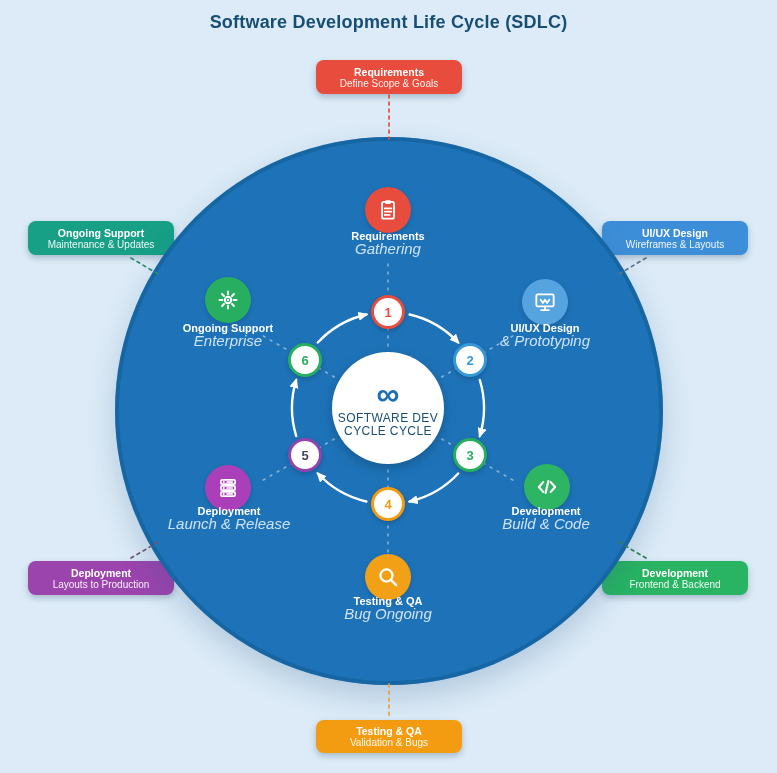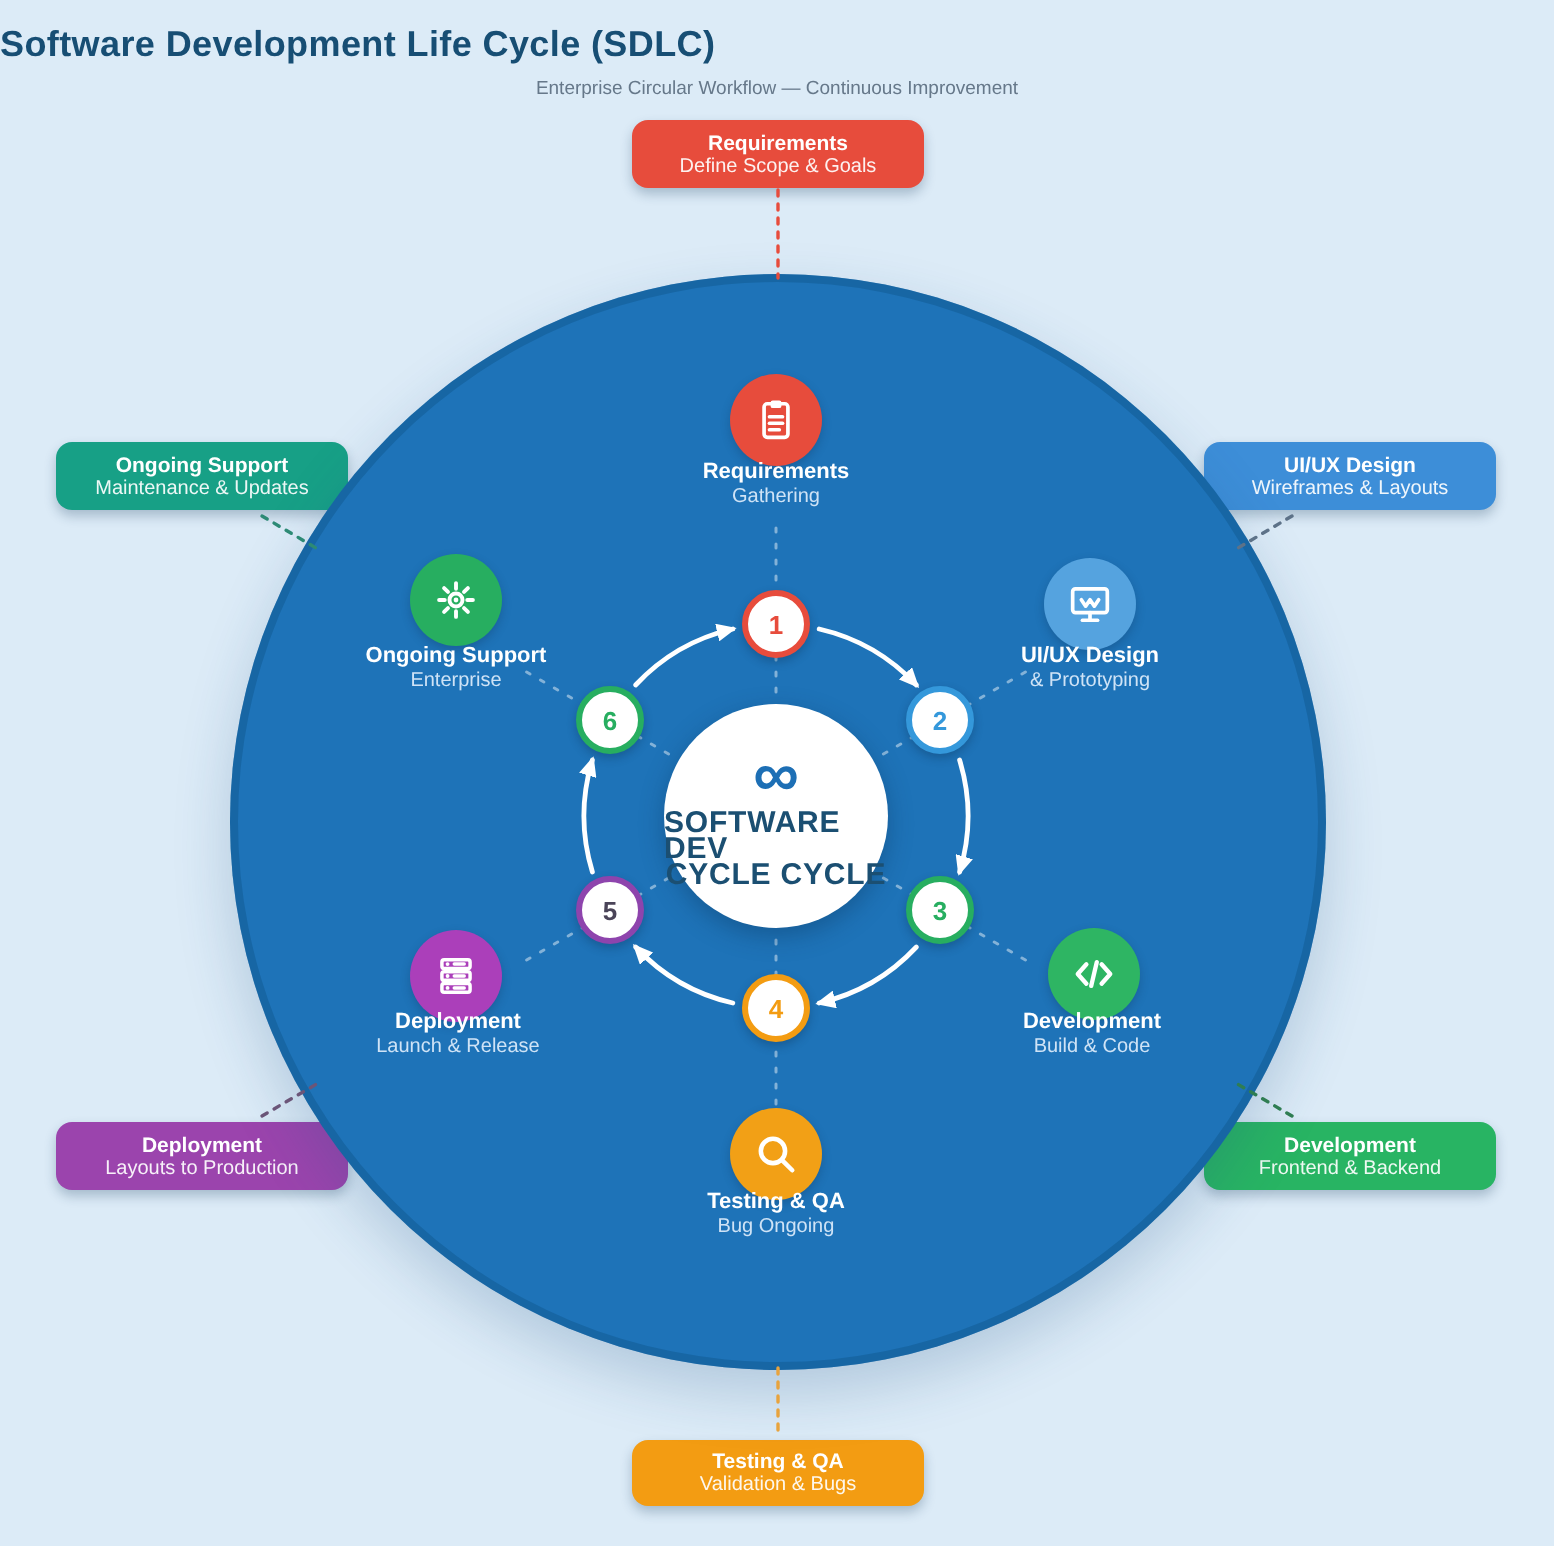"Software Development Life Cycle (SDLC)" .title { text-align: none -> center }
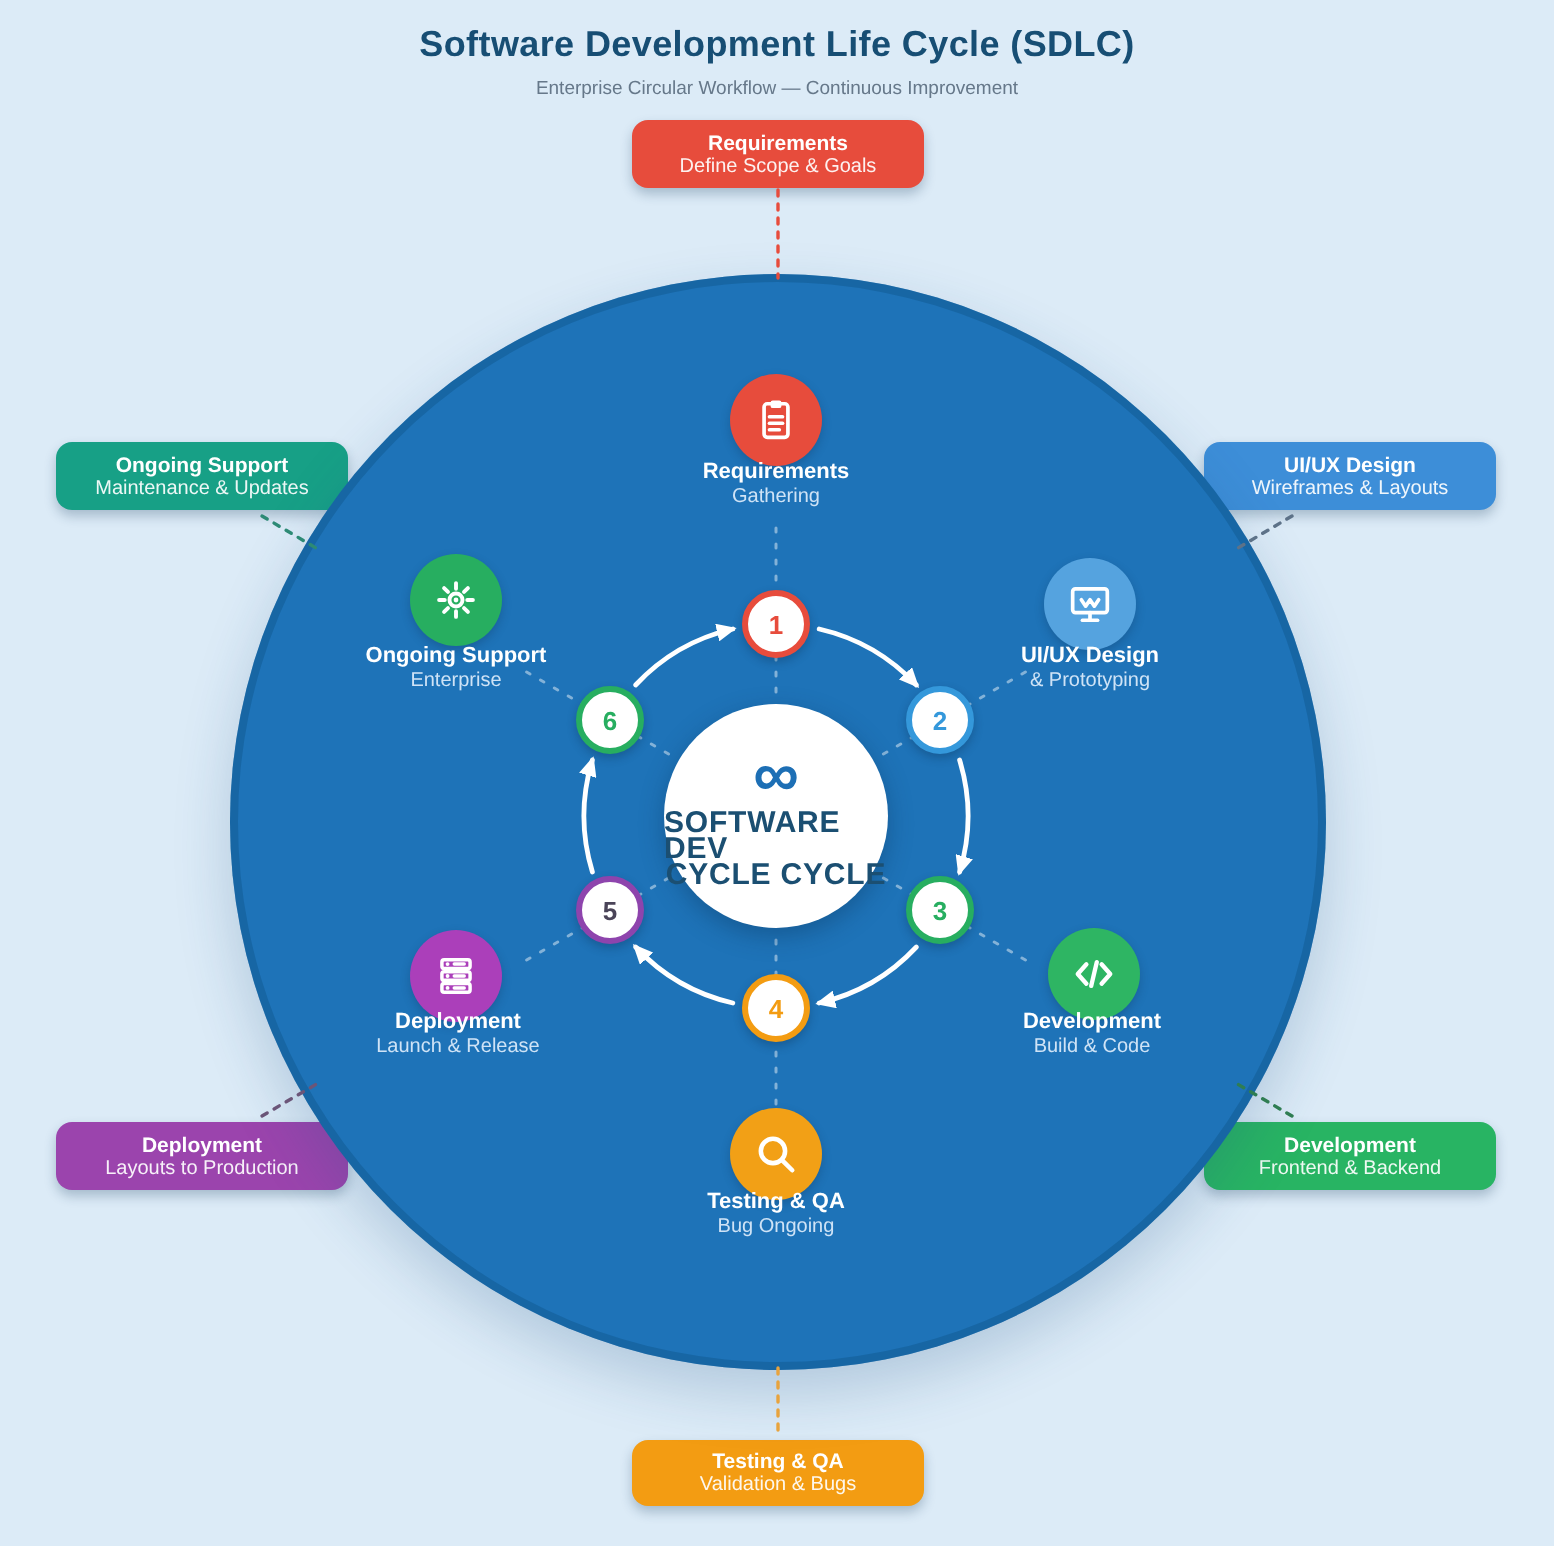"Enterprise Circular Workflow —" div.subtitle { html: <div>Enterprise Circular Workflow — Continuous Improvement</div> -> none }
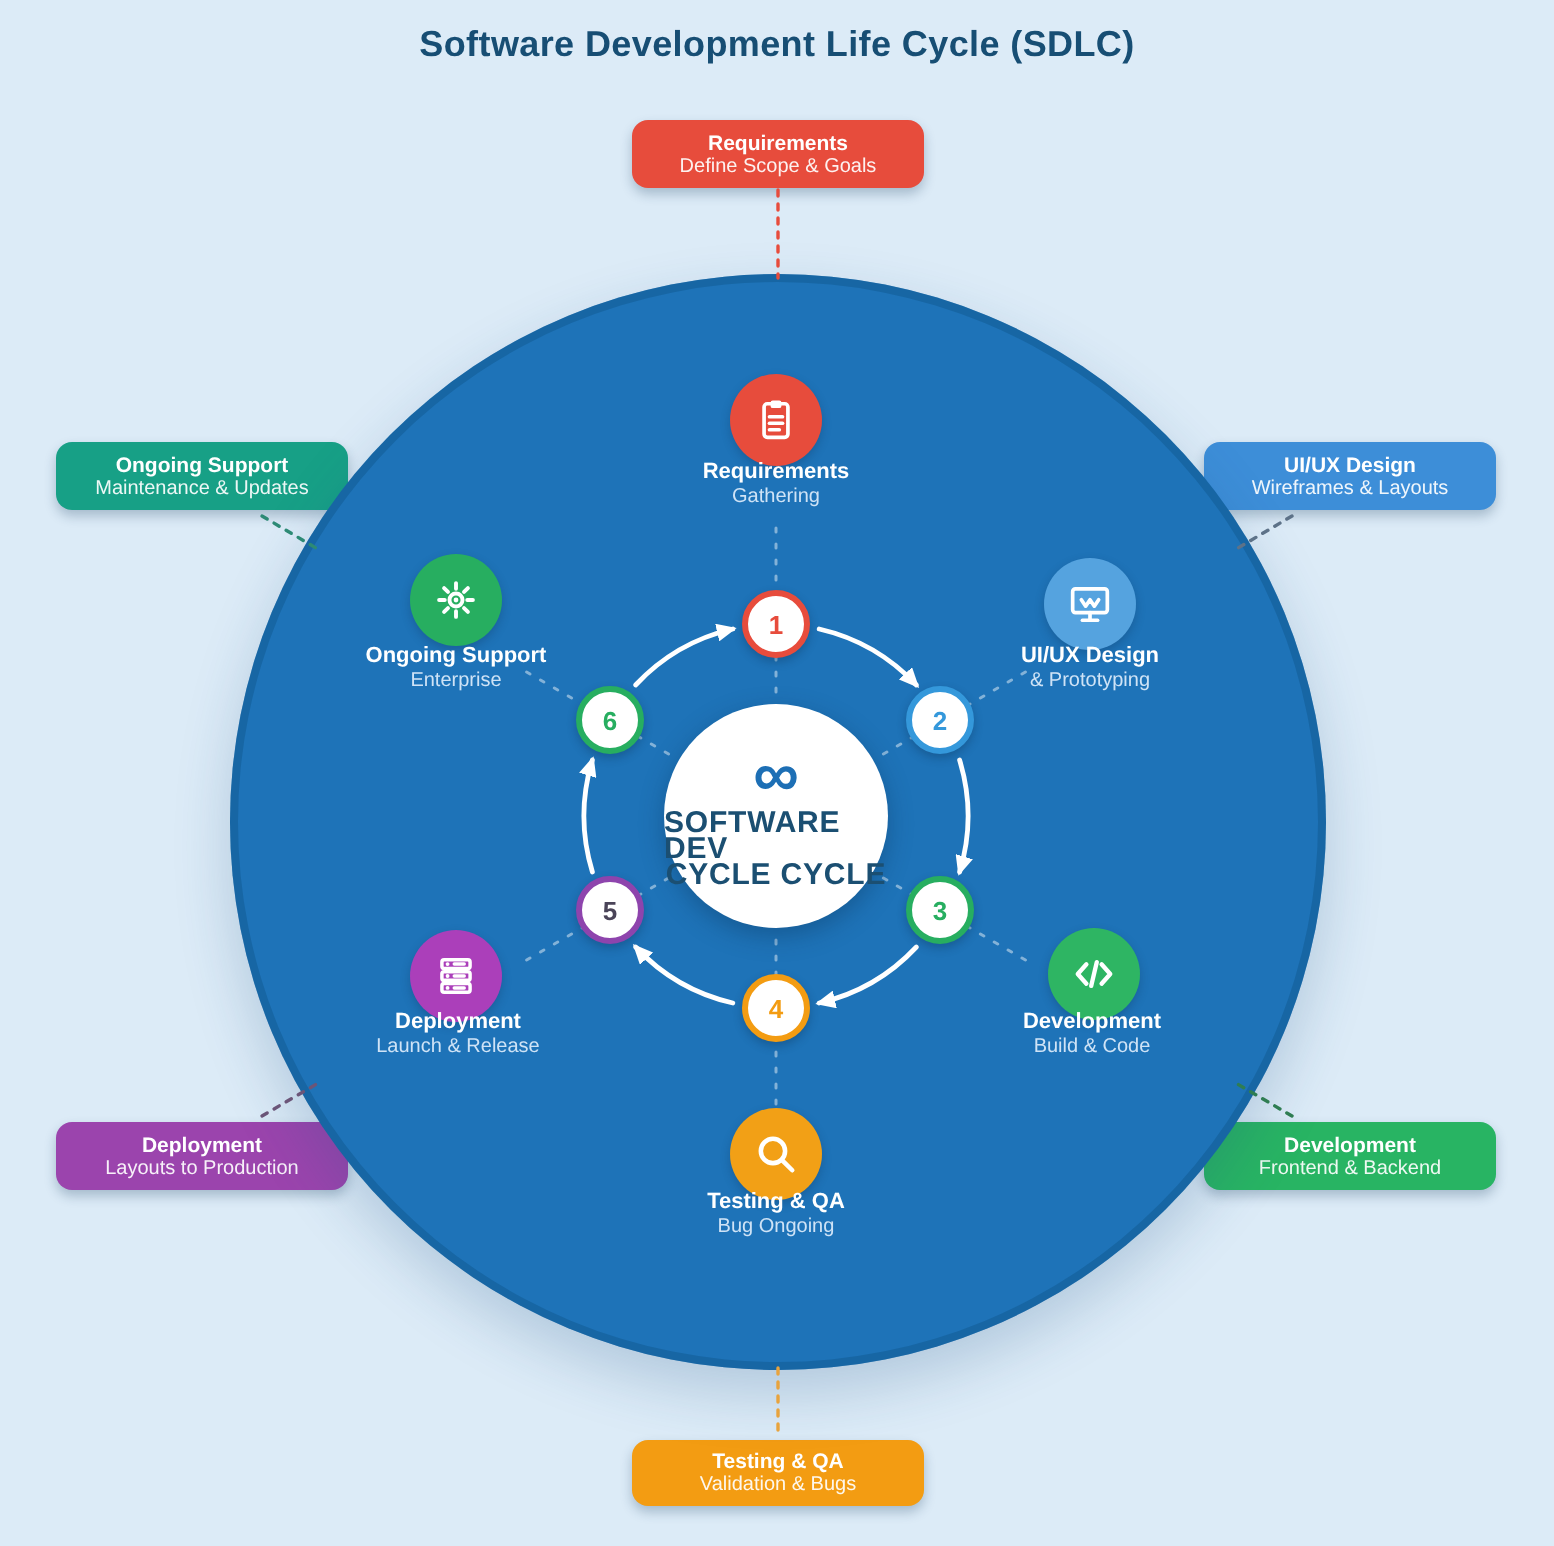"Gathering" .sdetail { font-size: 10px -> 15px; font-style: none -> italic }
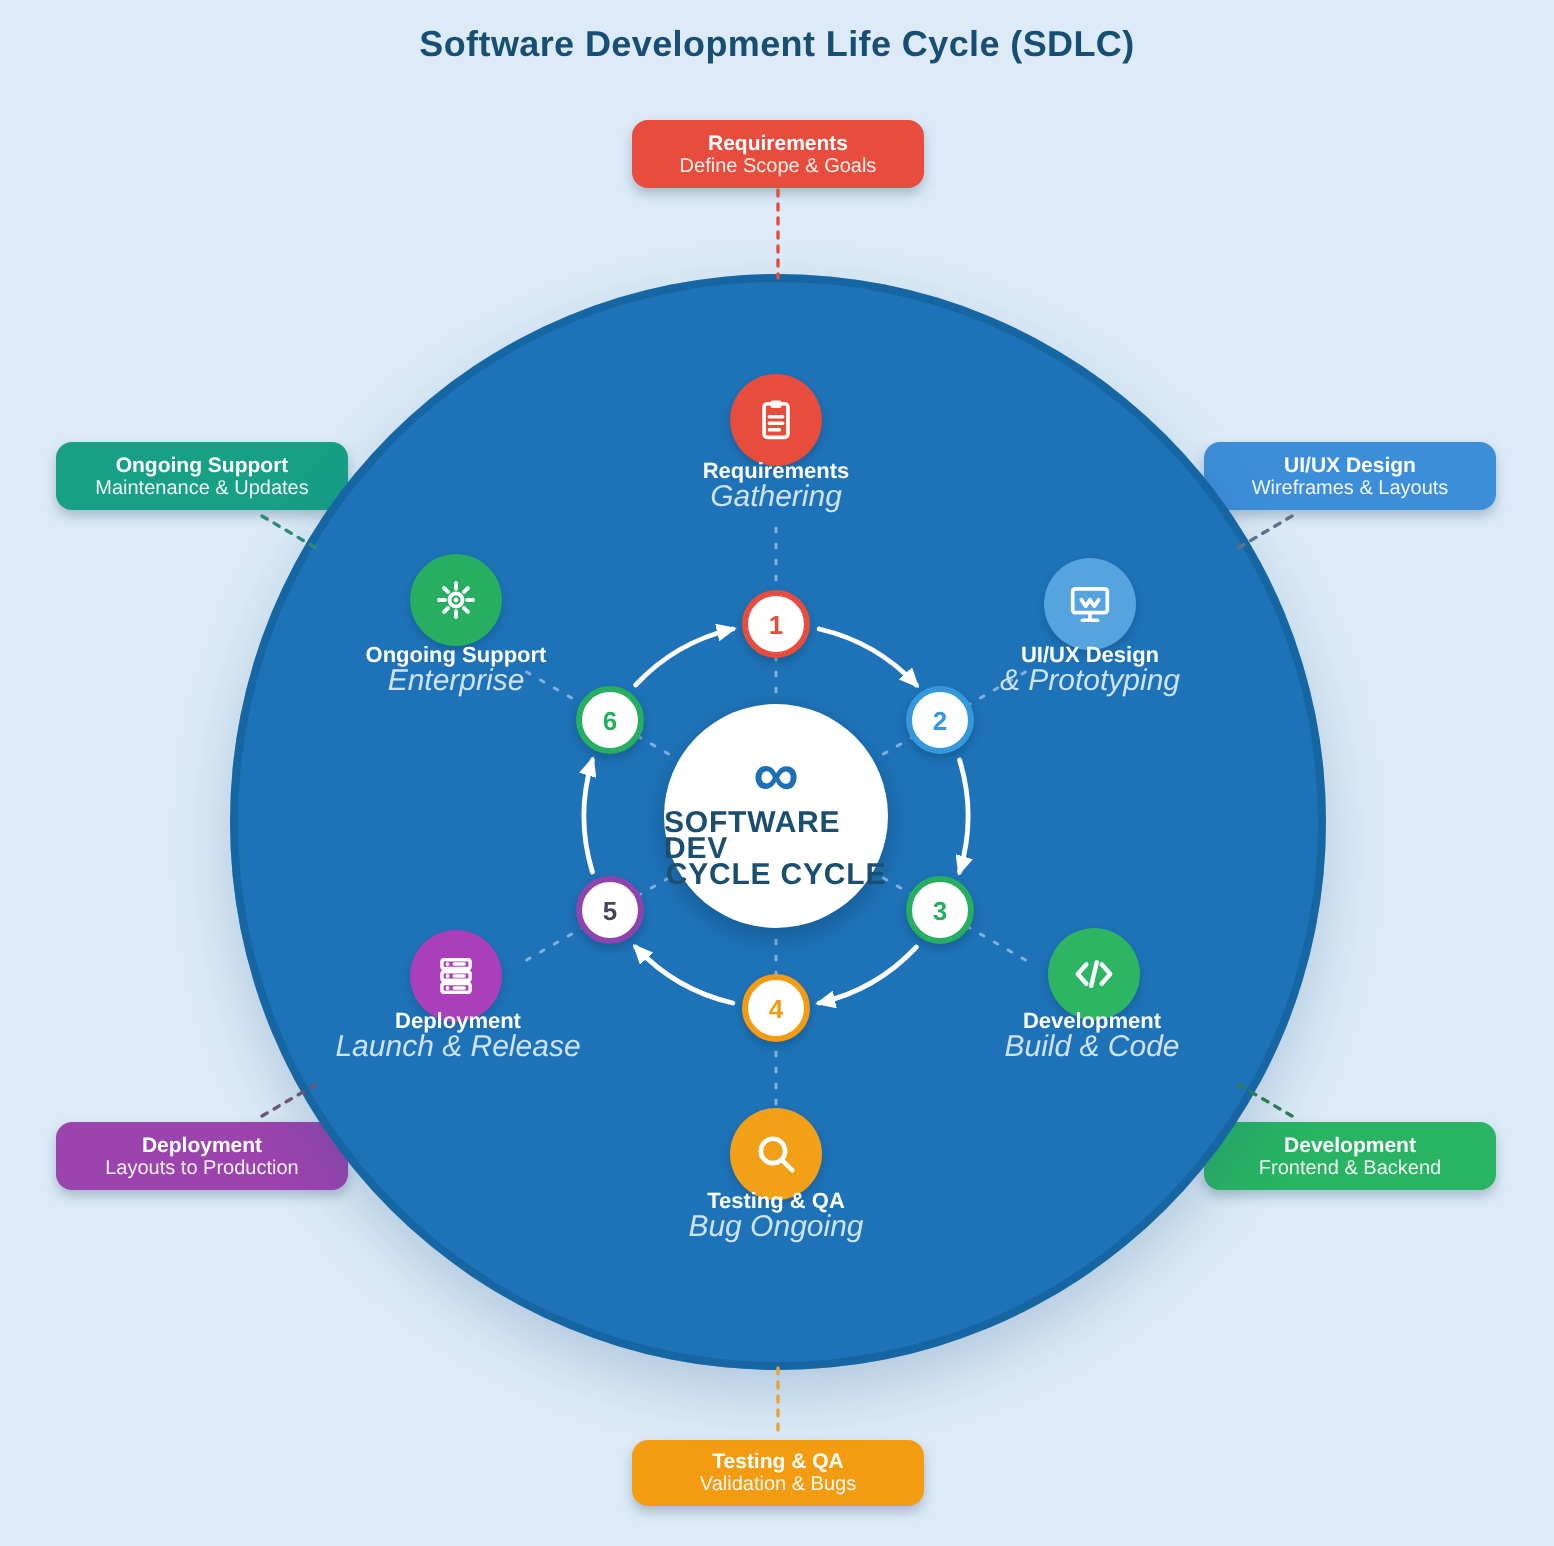"SOFTWARE DEV" .cline { font-size: 15px -> 12px; font-weight: bold -> normal }
